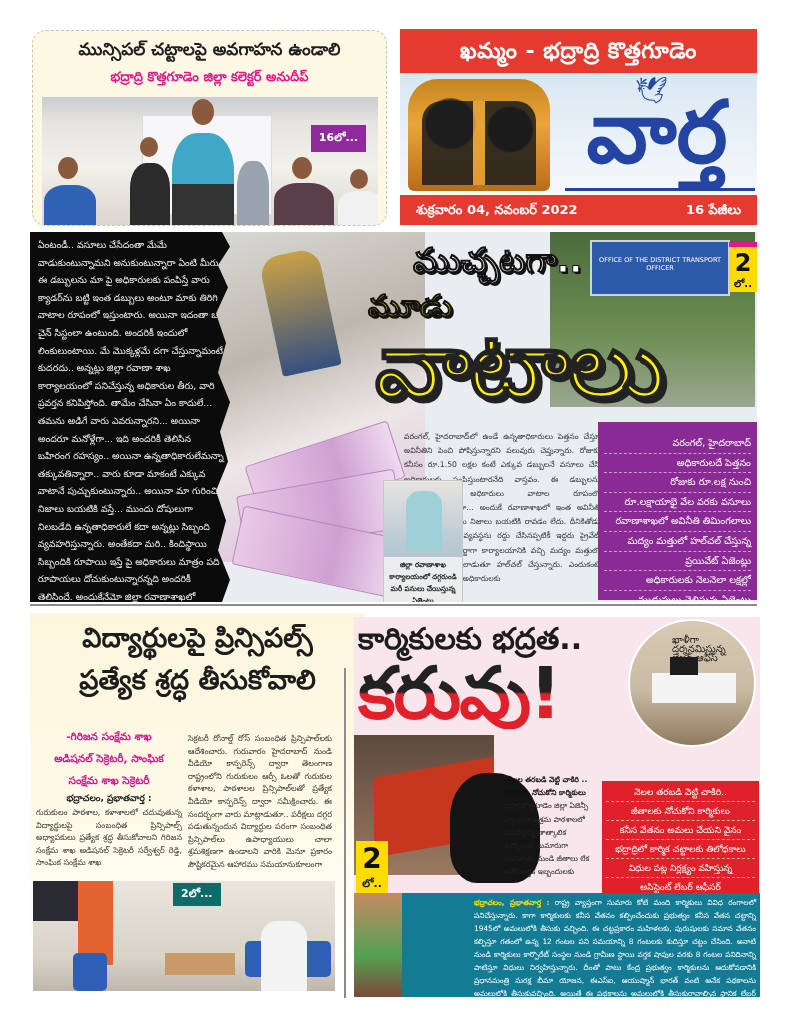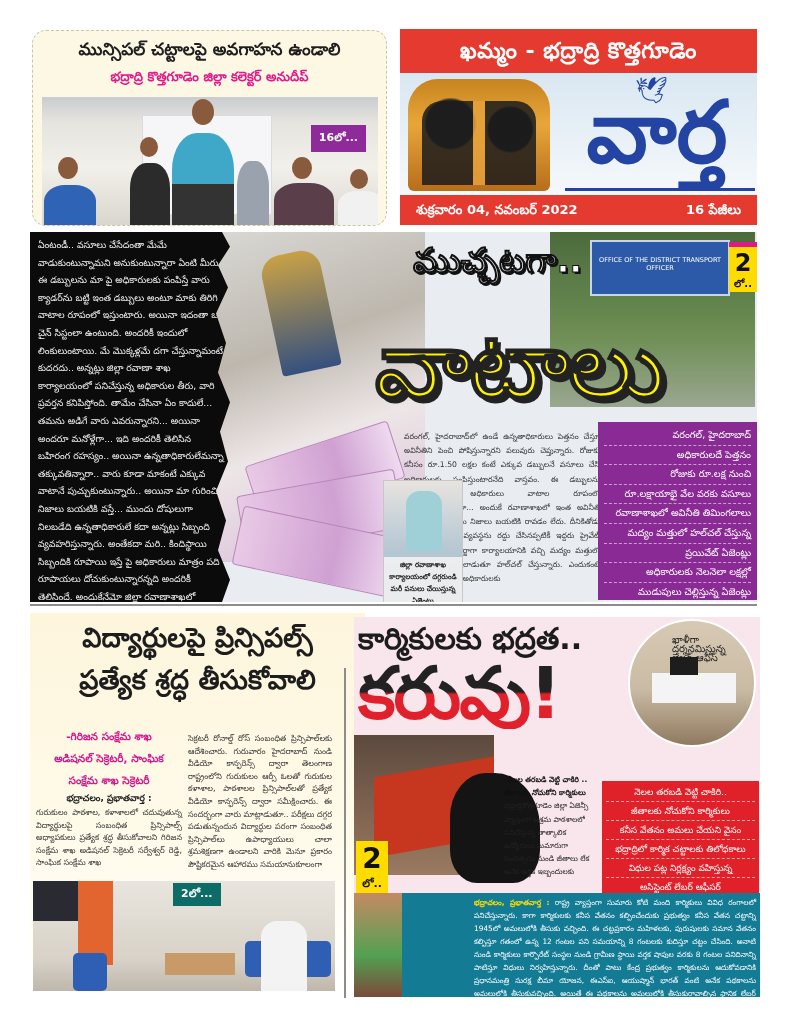"మూడు" div.headline-small { html: none -> <div>మూడు</div> }
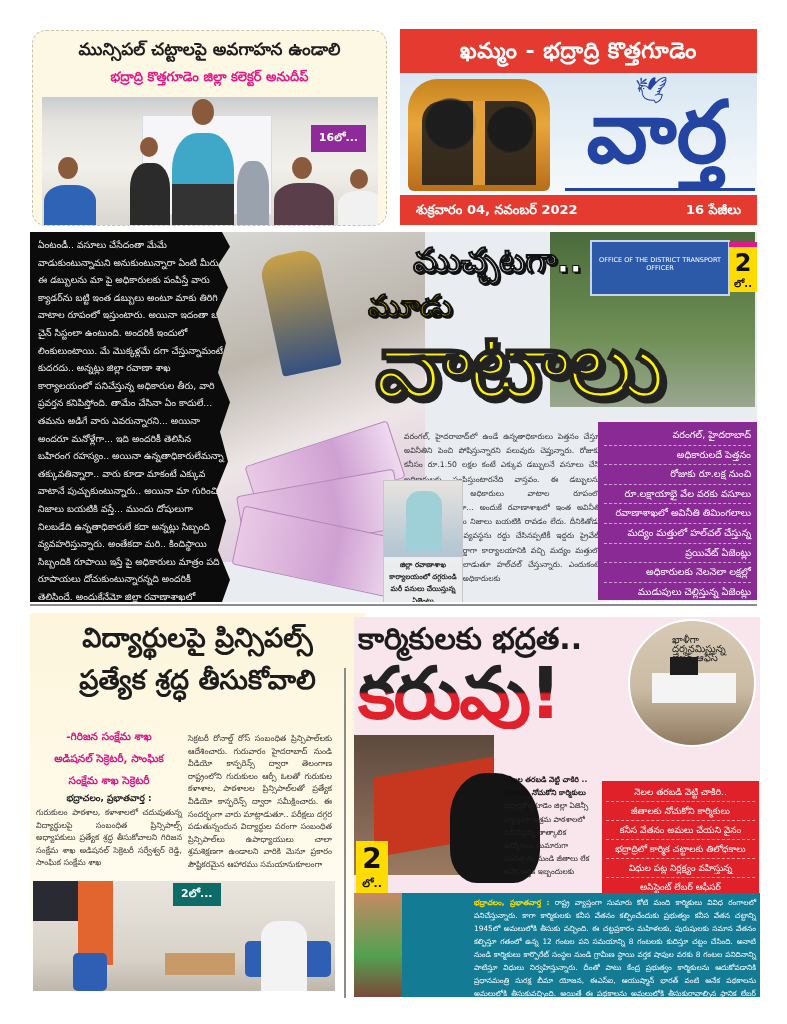"వరంగల్, హైదరాబాద్" .lead-box { padding: 4px 6px -> 12px 6px }
